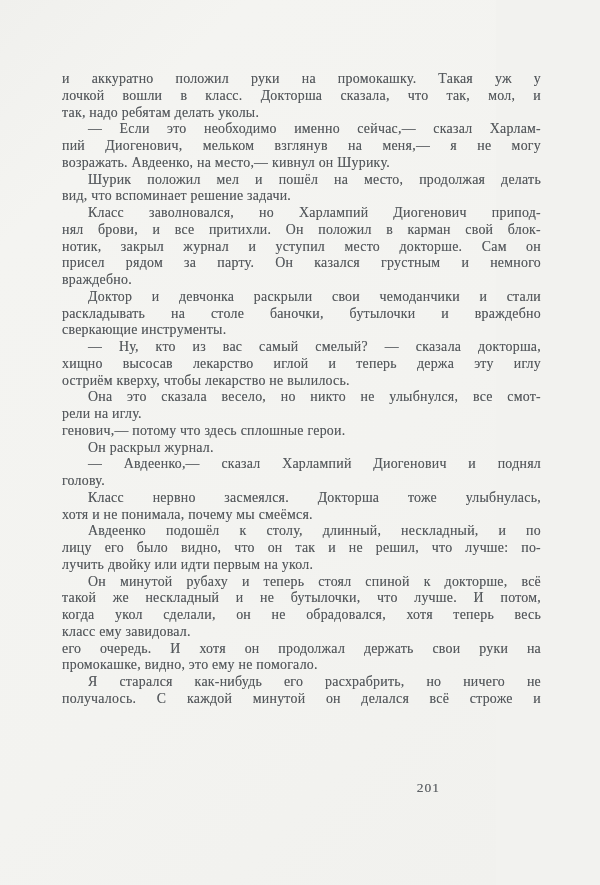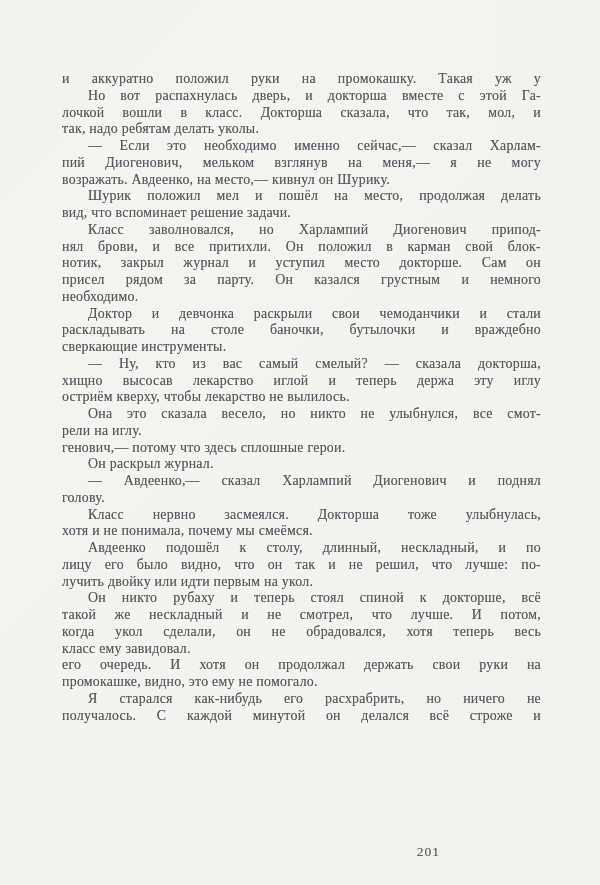"Но вот распахнулась дверь, и" div.line { html: <div>Но вот распахнулась дверь, и докторша вместе с этой Га-</div> -> none }
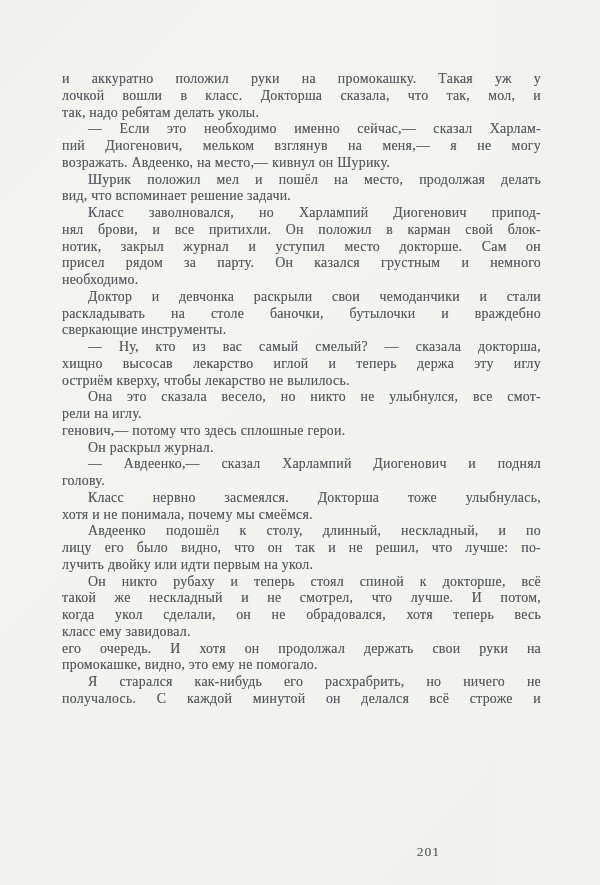"необходимо." div.line { text: необходимо -> враждебно }
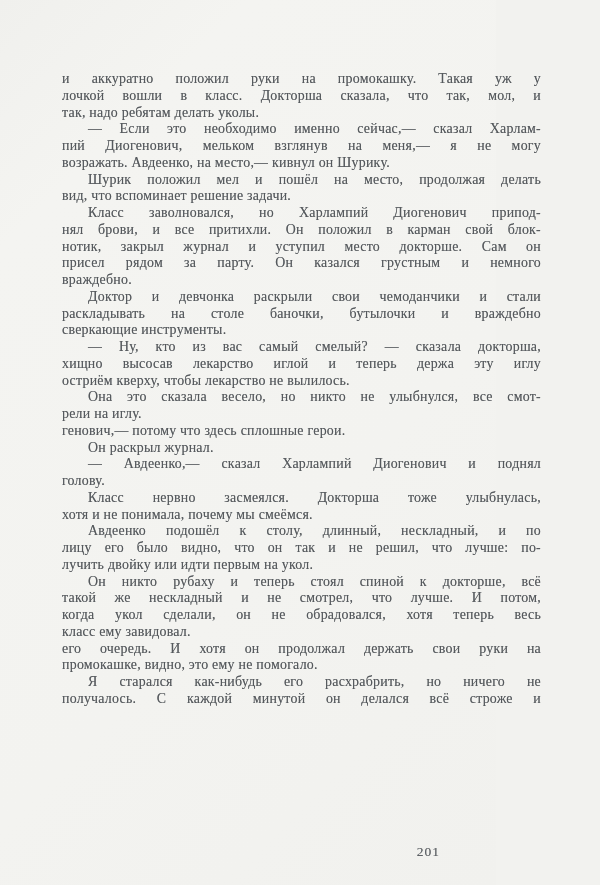"Он никто рубаху и теперь" div.line { text: никто -> минутой }
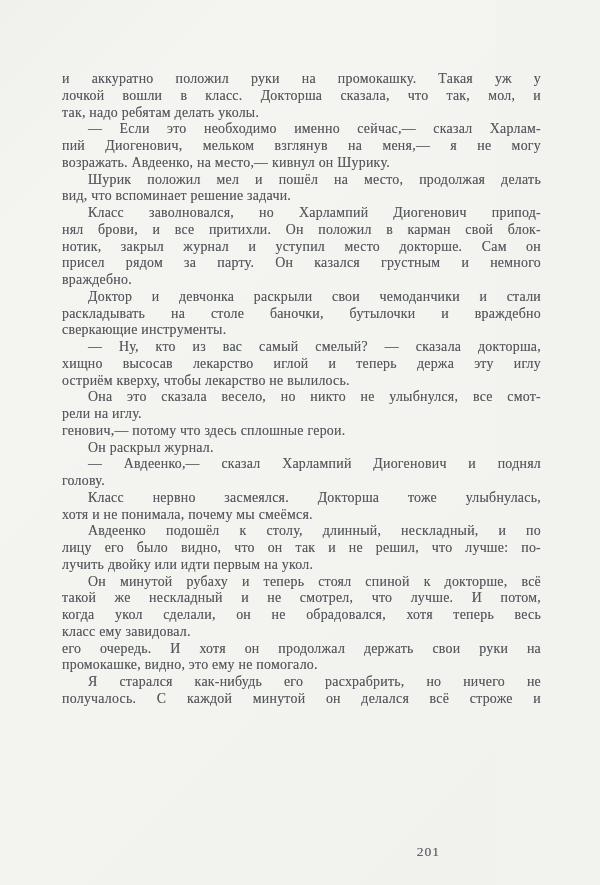"такой же нескладный и не" div.line { text: смотрел -> бутылочки }
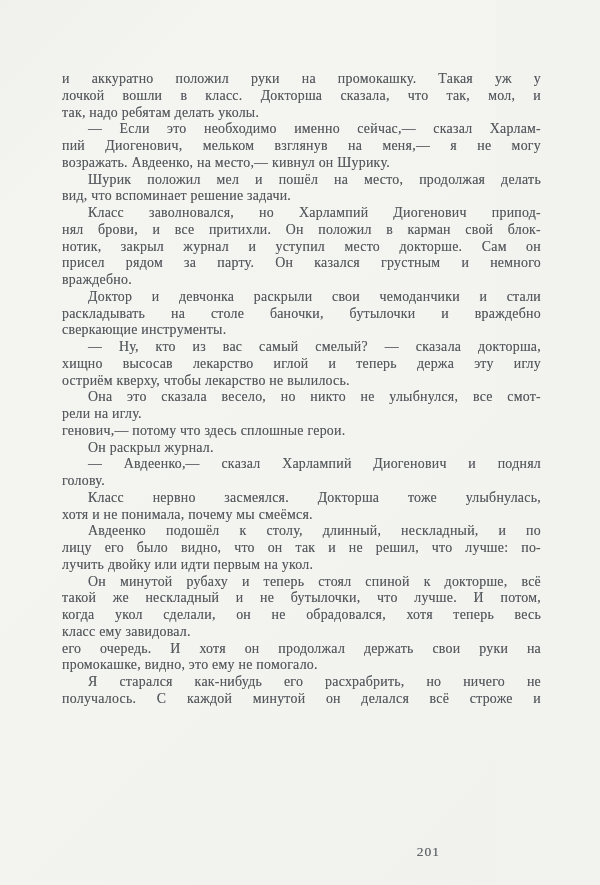"201" .page-number { top: 844px -> 780px }
